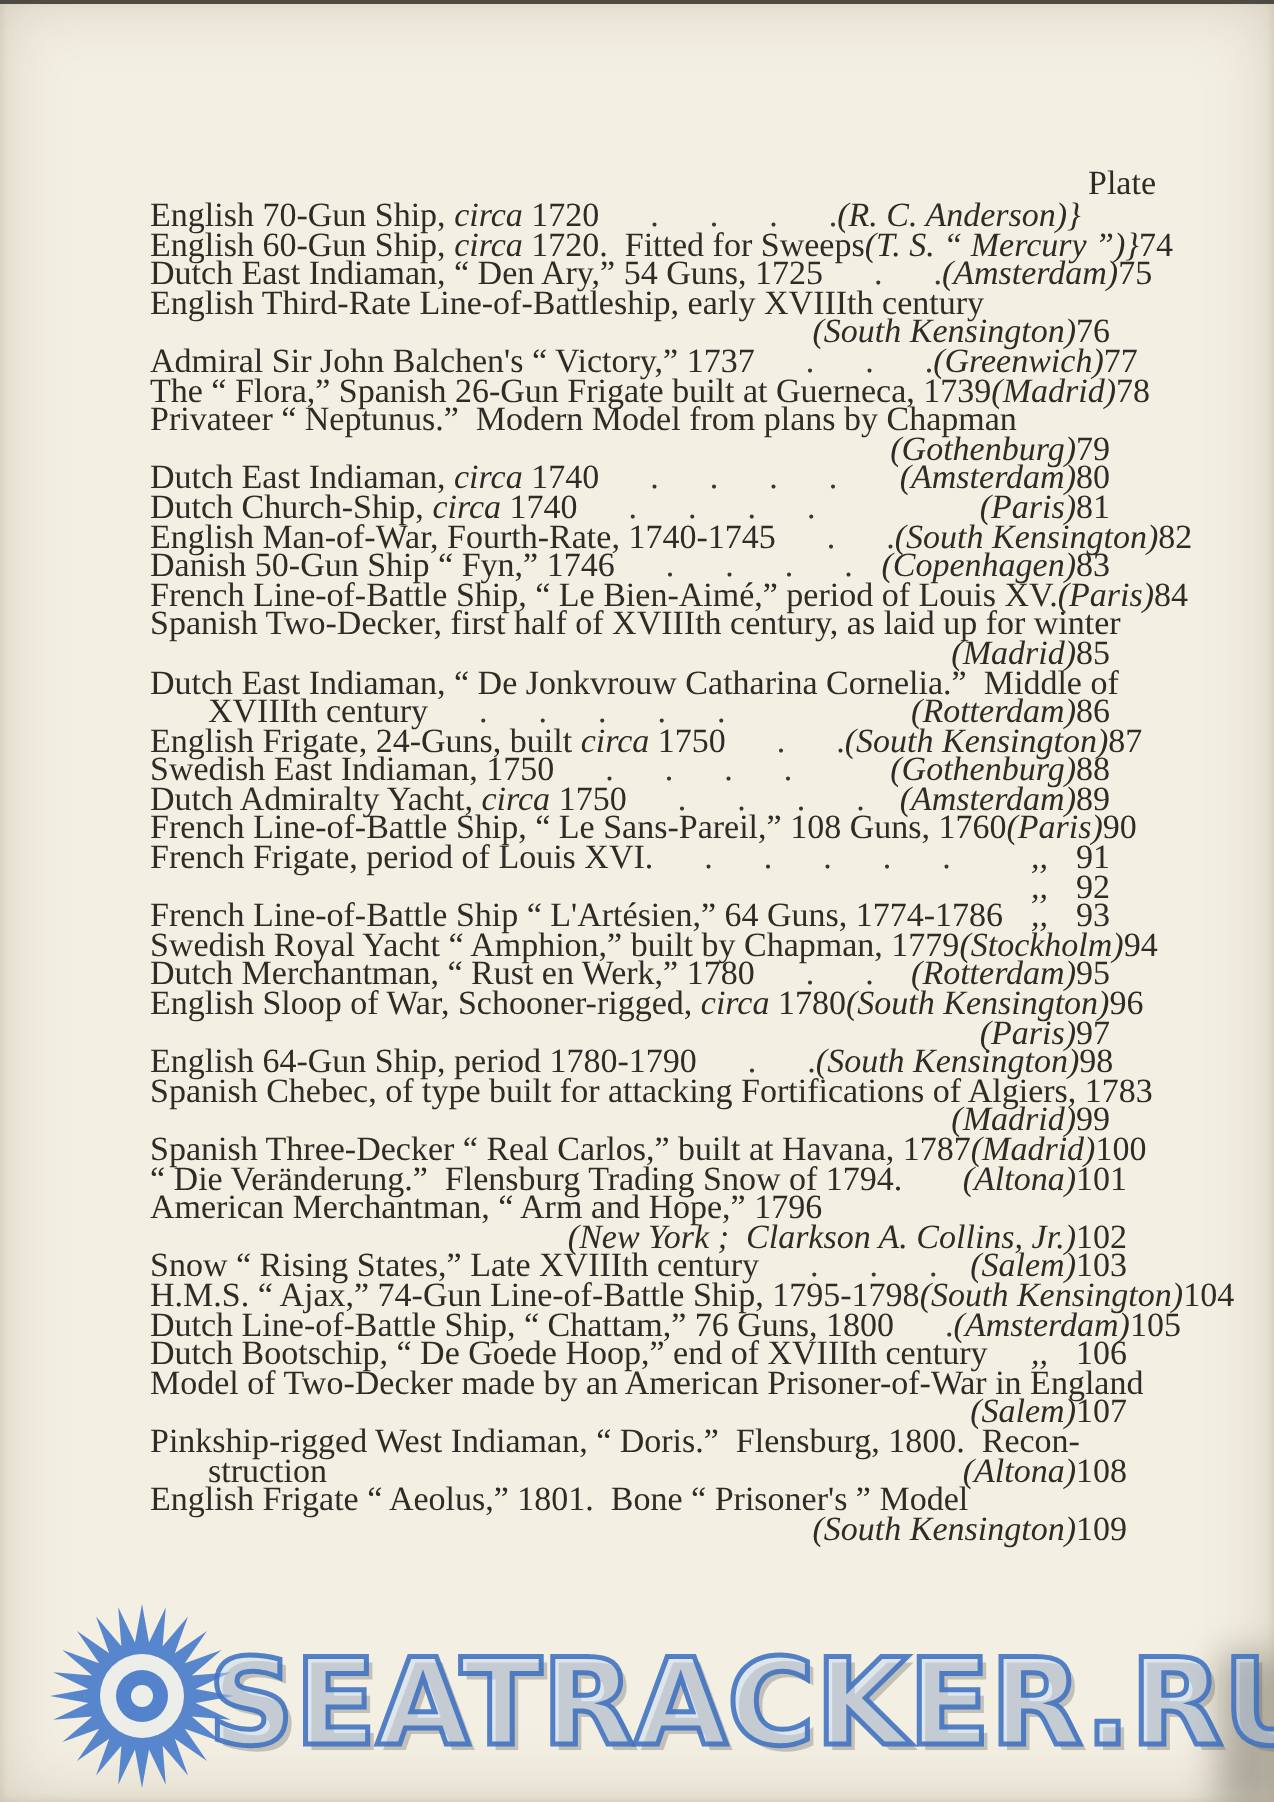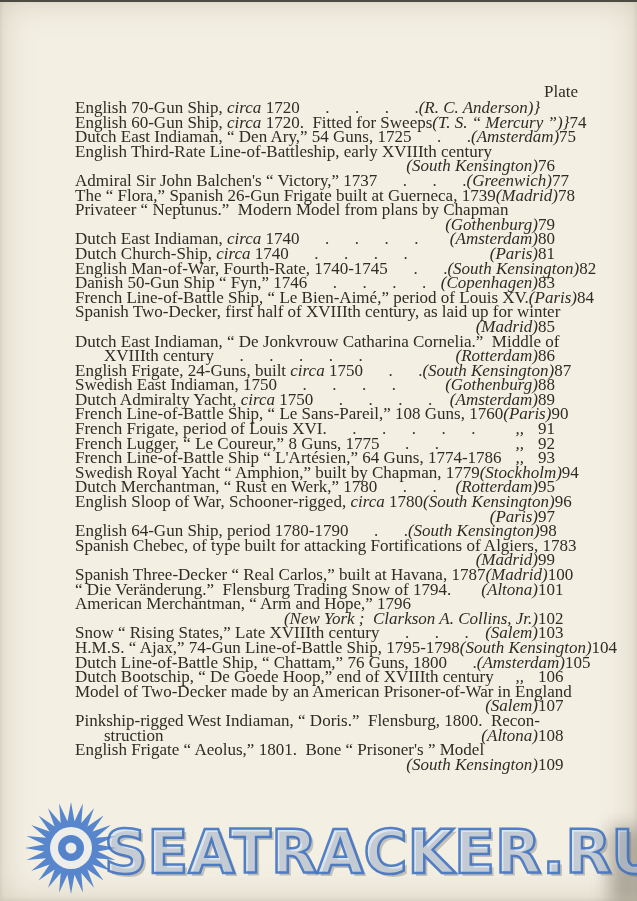"French Lugger, “ Le Coureur,”" span.main { html: <span><span>French Lugger, “ Le Coureur,” 8 Guns, 1775</span><span> . .</span></span> -> none }
